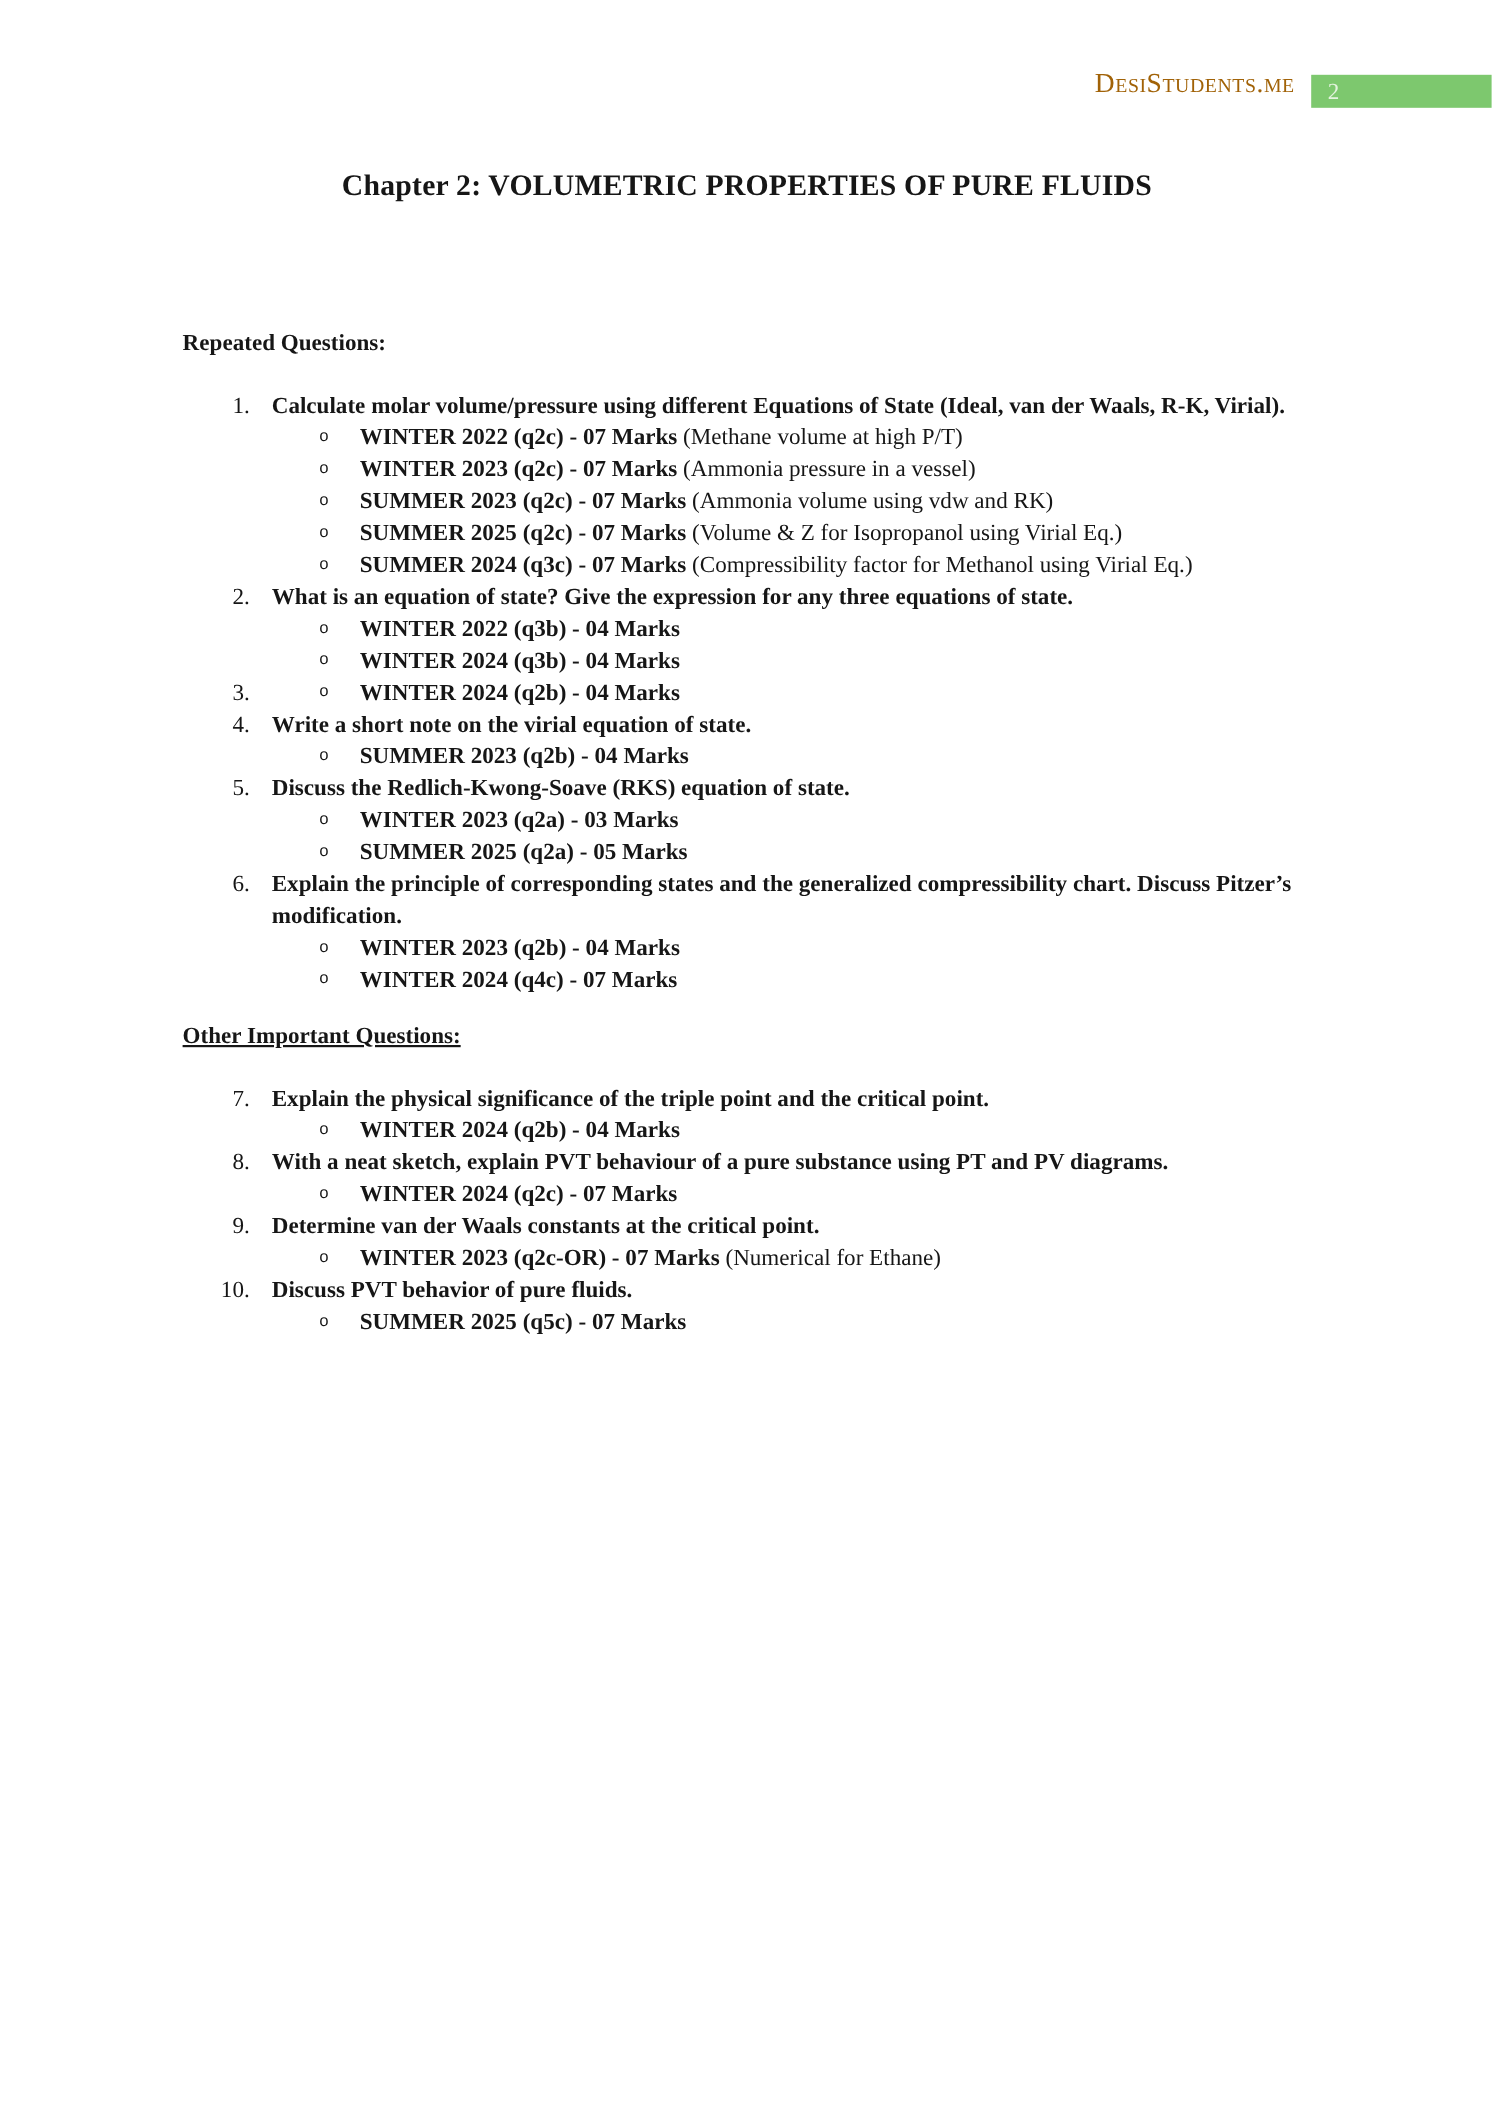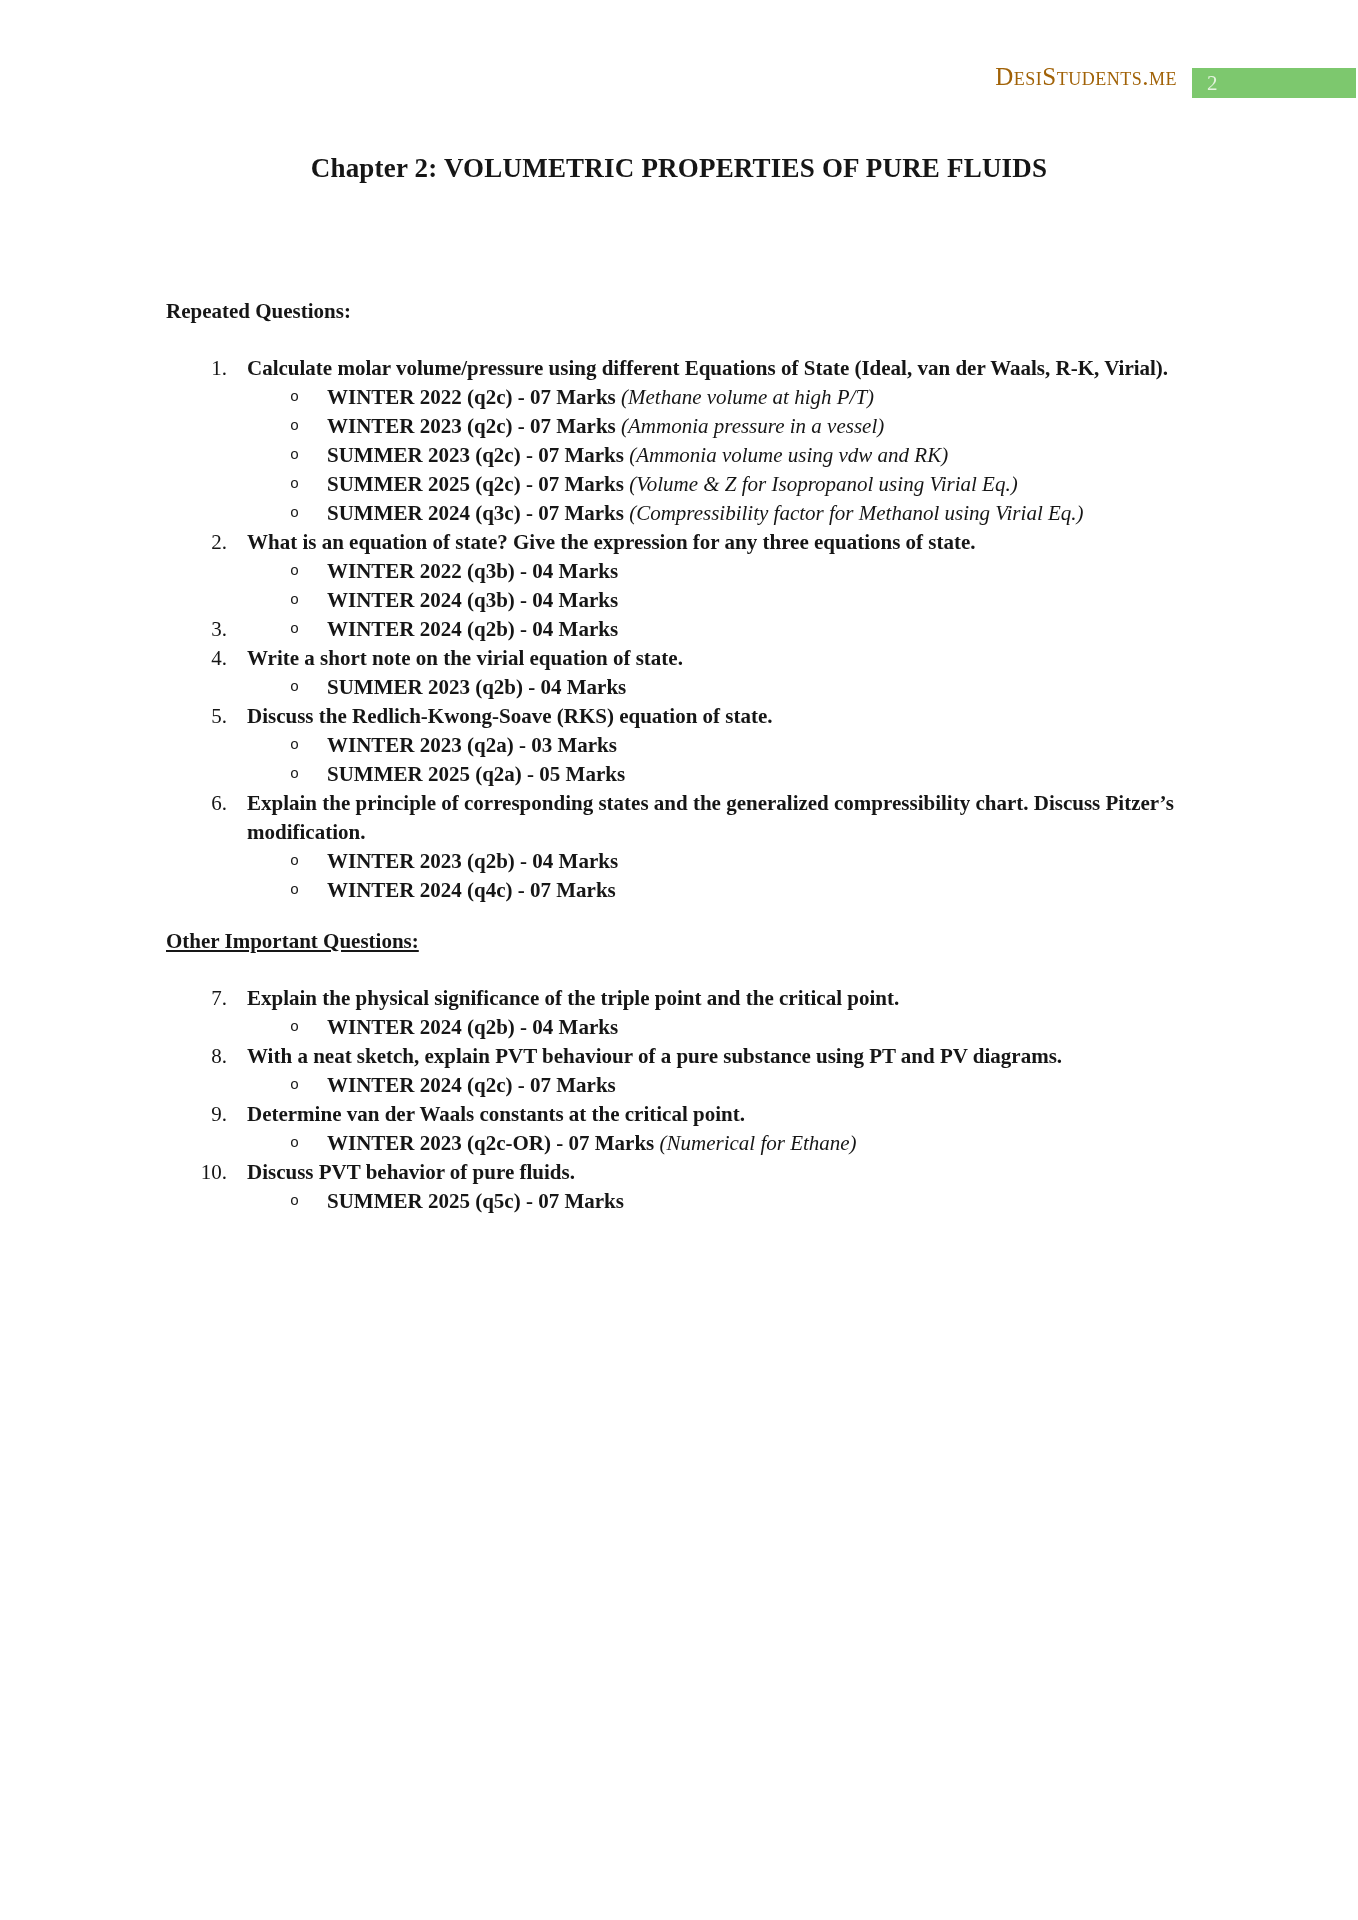"(Methane volume at high P/T)" .sub-text .r { font-style: italic -> none }
